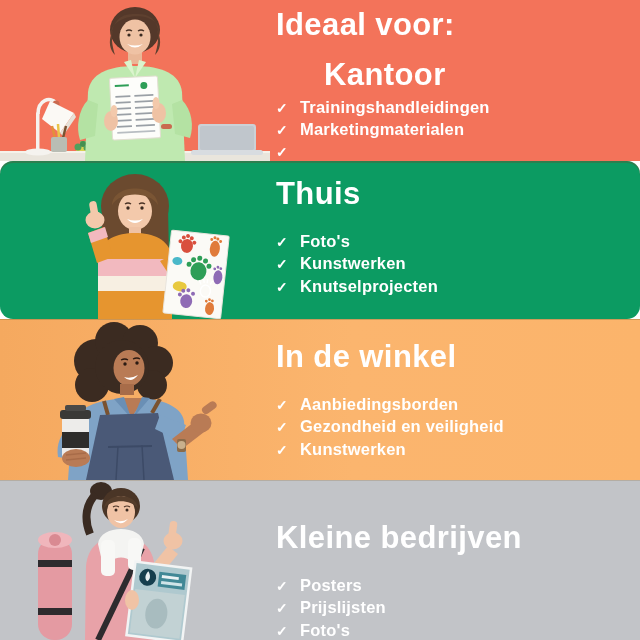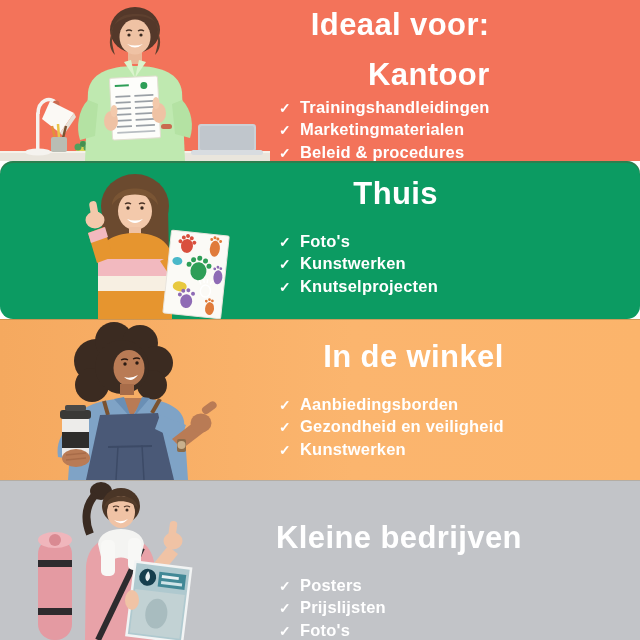"Ideaal voor:" .band { text-align: right -> none }
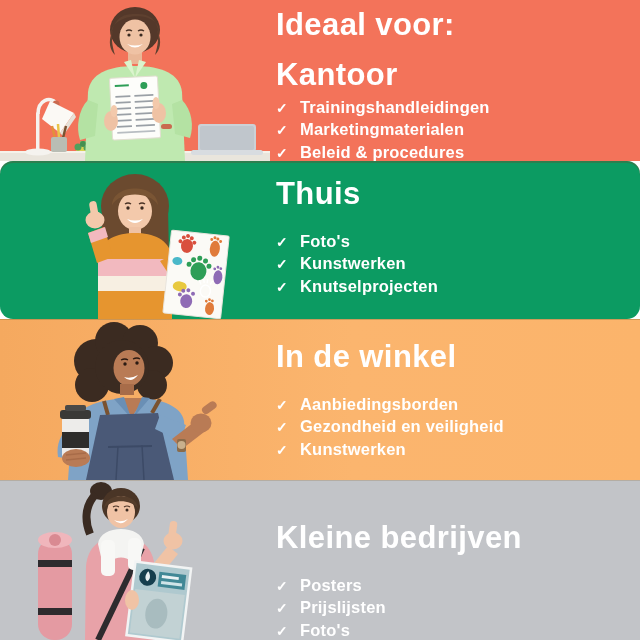"Kantoor" .band-kantoor h2 { margin-left: none -> 48px }
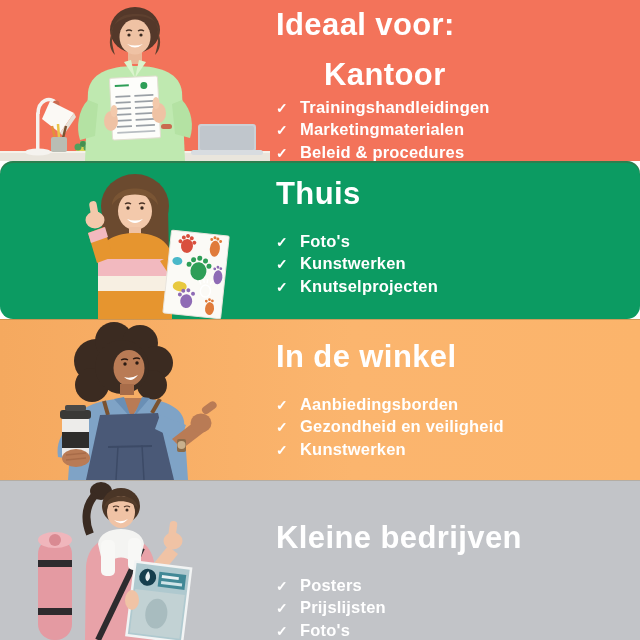"Beleid & procedures" span { html: <span>Beleid &amp; procedures</span> -> none }
